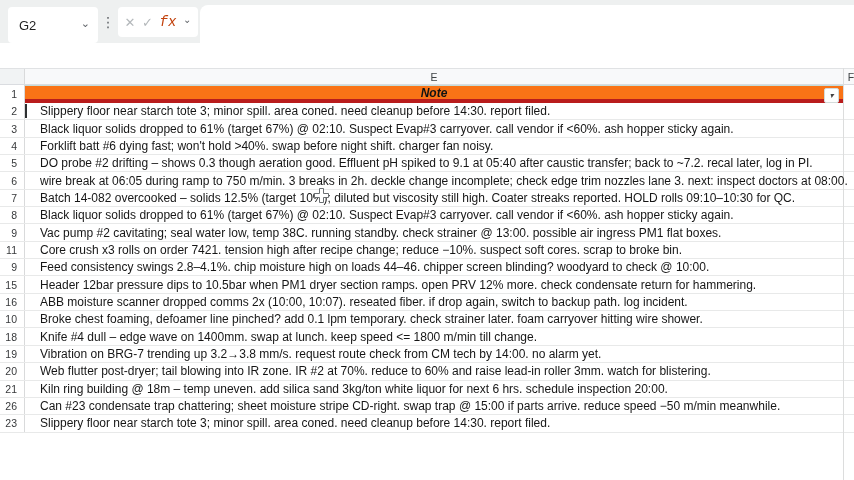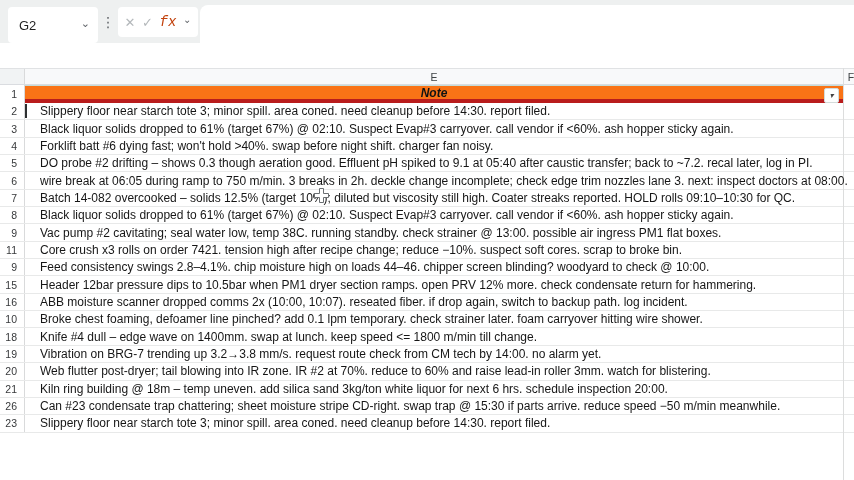"Can #23 condensate trap chattering;" div.cell { text: 15:30 -> 15:00 }
